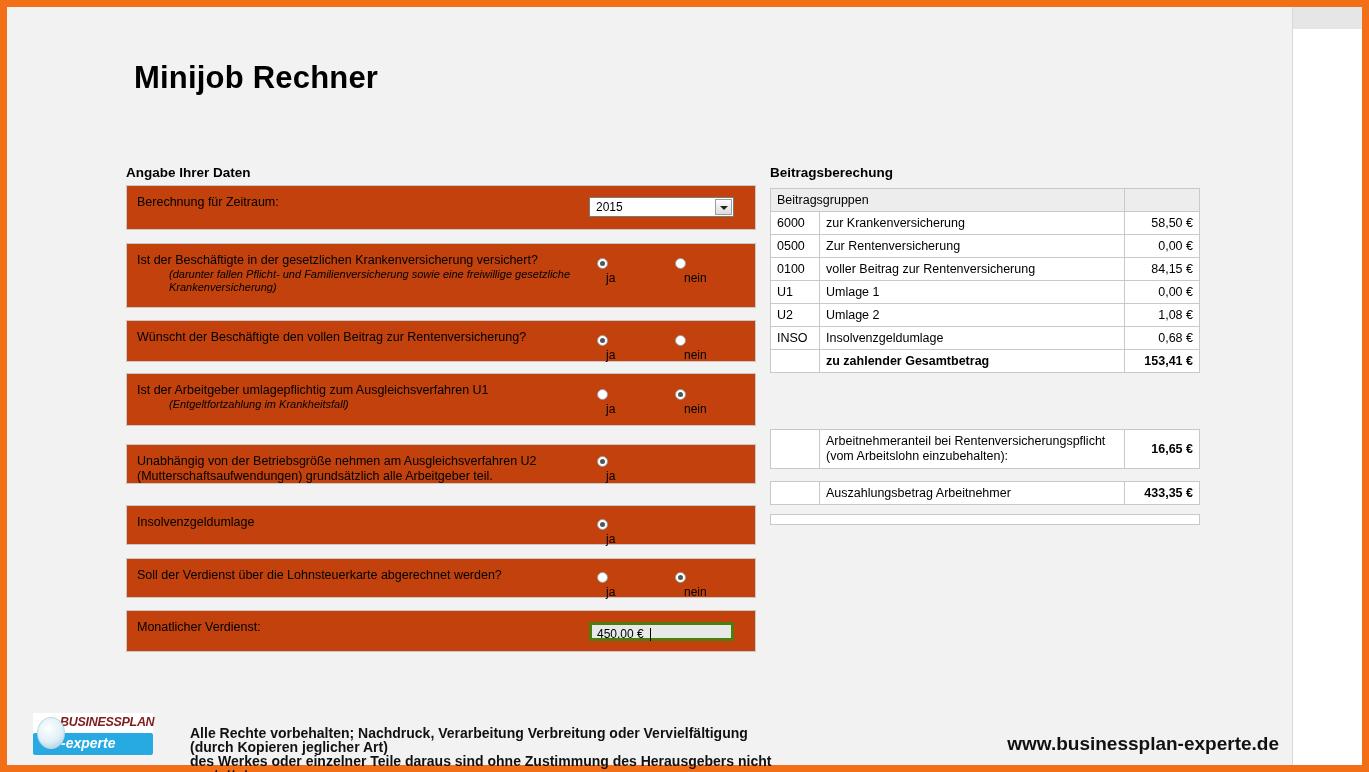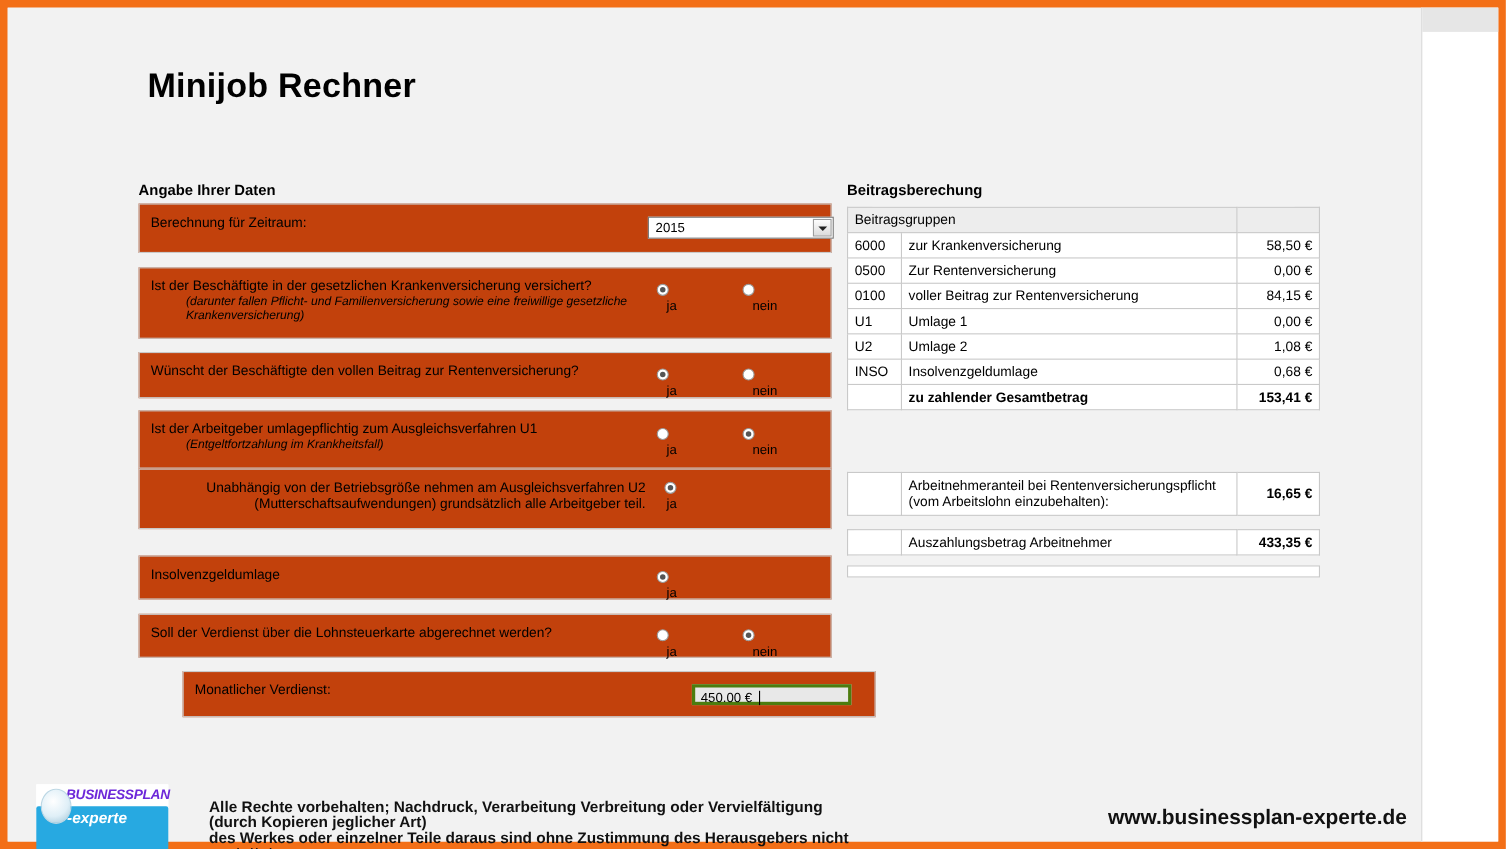"2015" .select-wrap { width: 169px -> 145px }
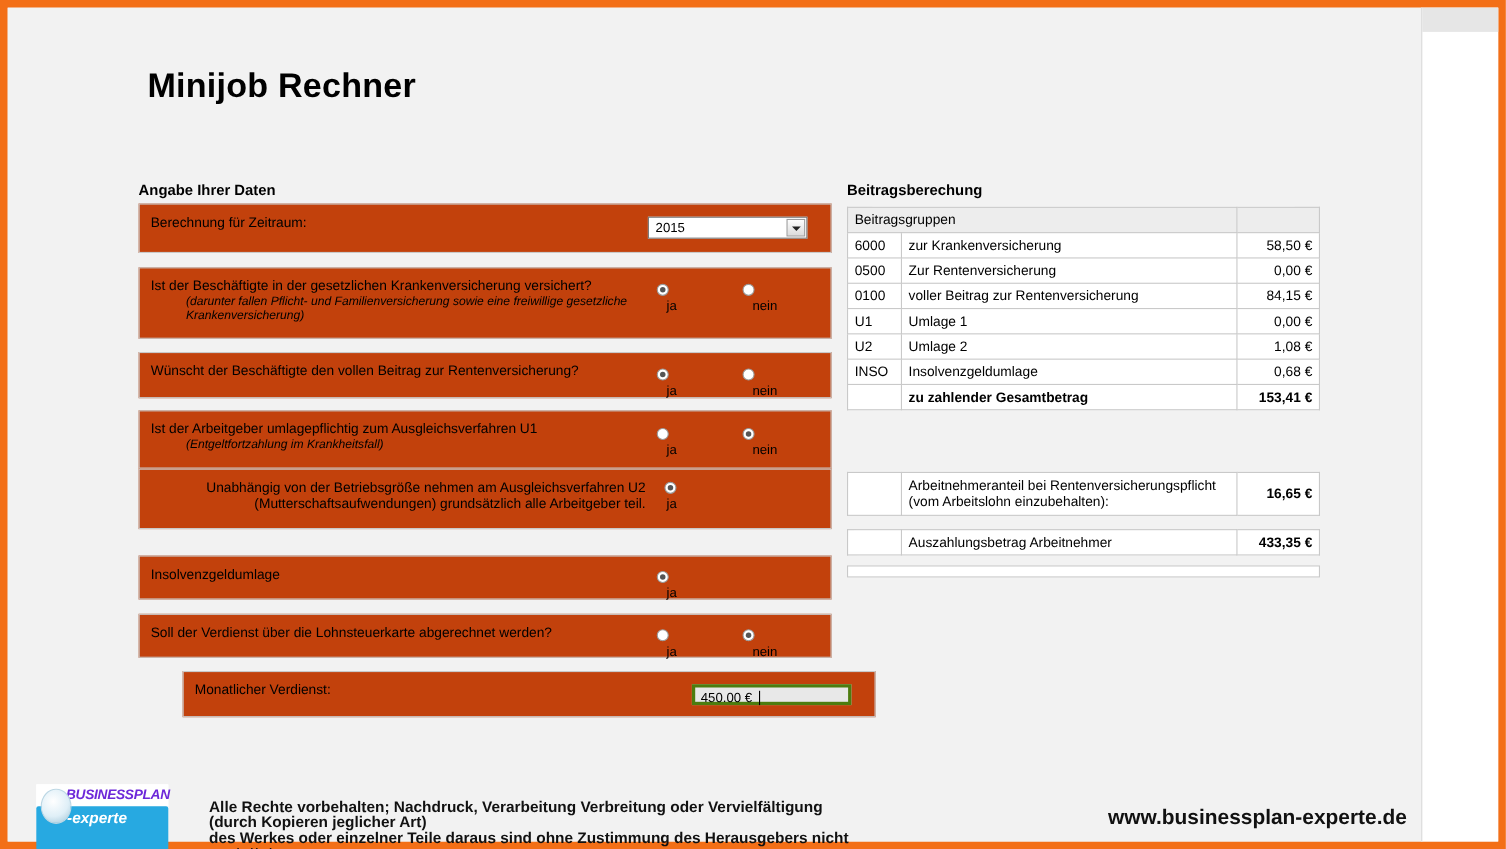"Unabhängig von der Betriebsgröße nehmen" div.row { height: 55px -> 40px; text-align: right -> none; top: 426px -> 444px }
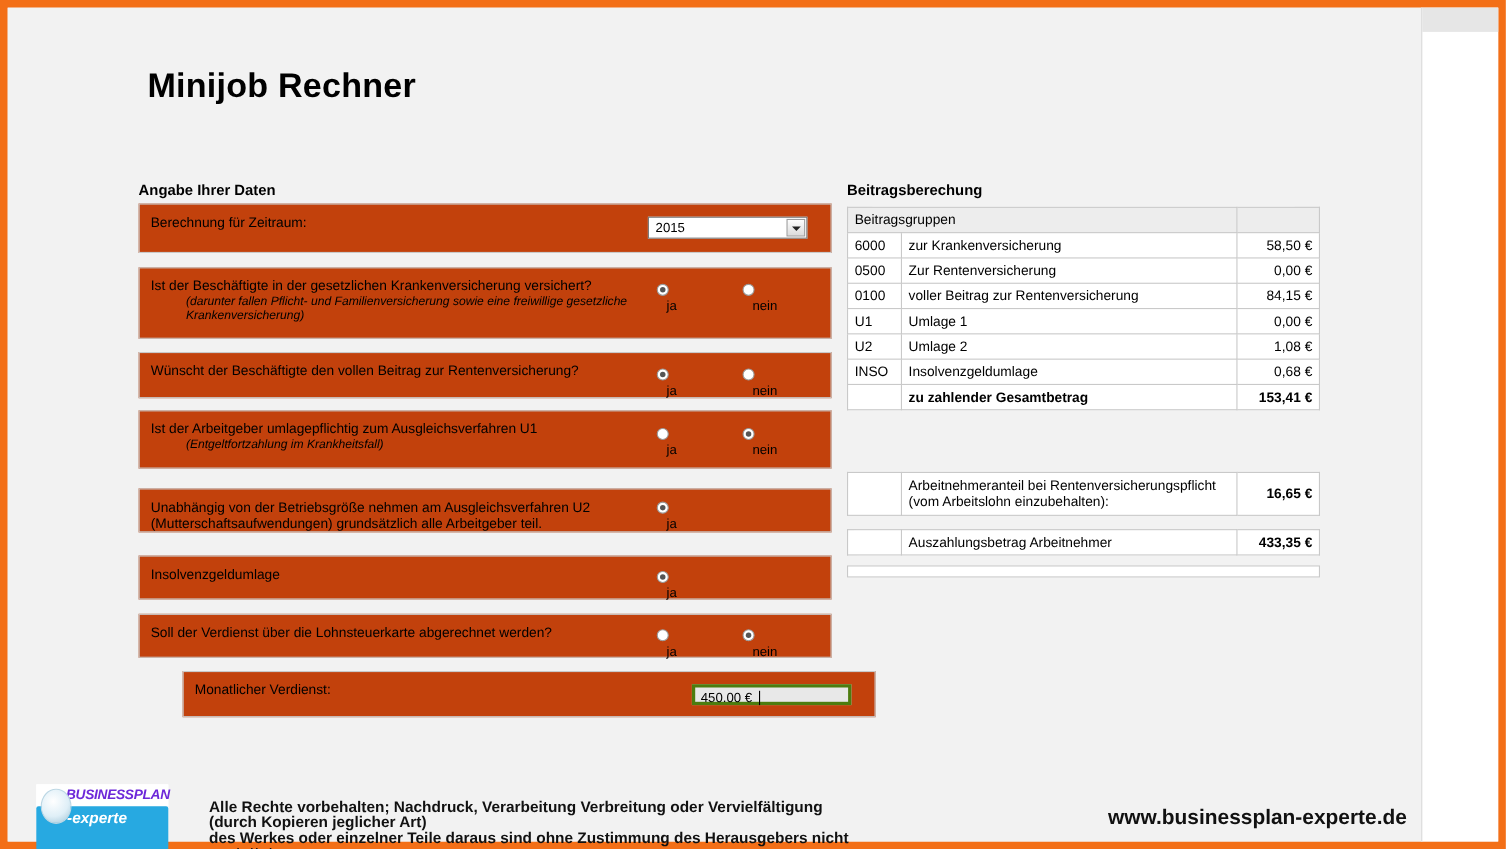"Monatlicher Verdienst:" div.row { margin-left: 40px -> none }
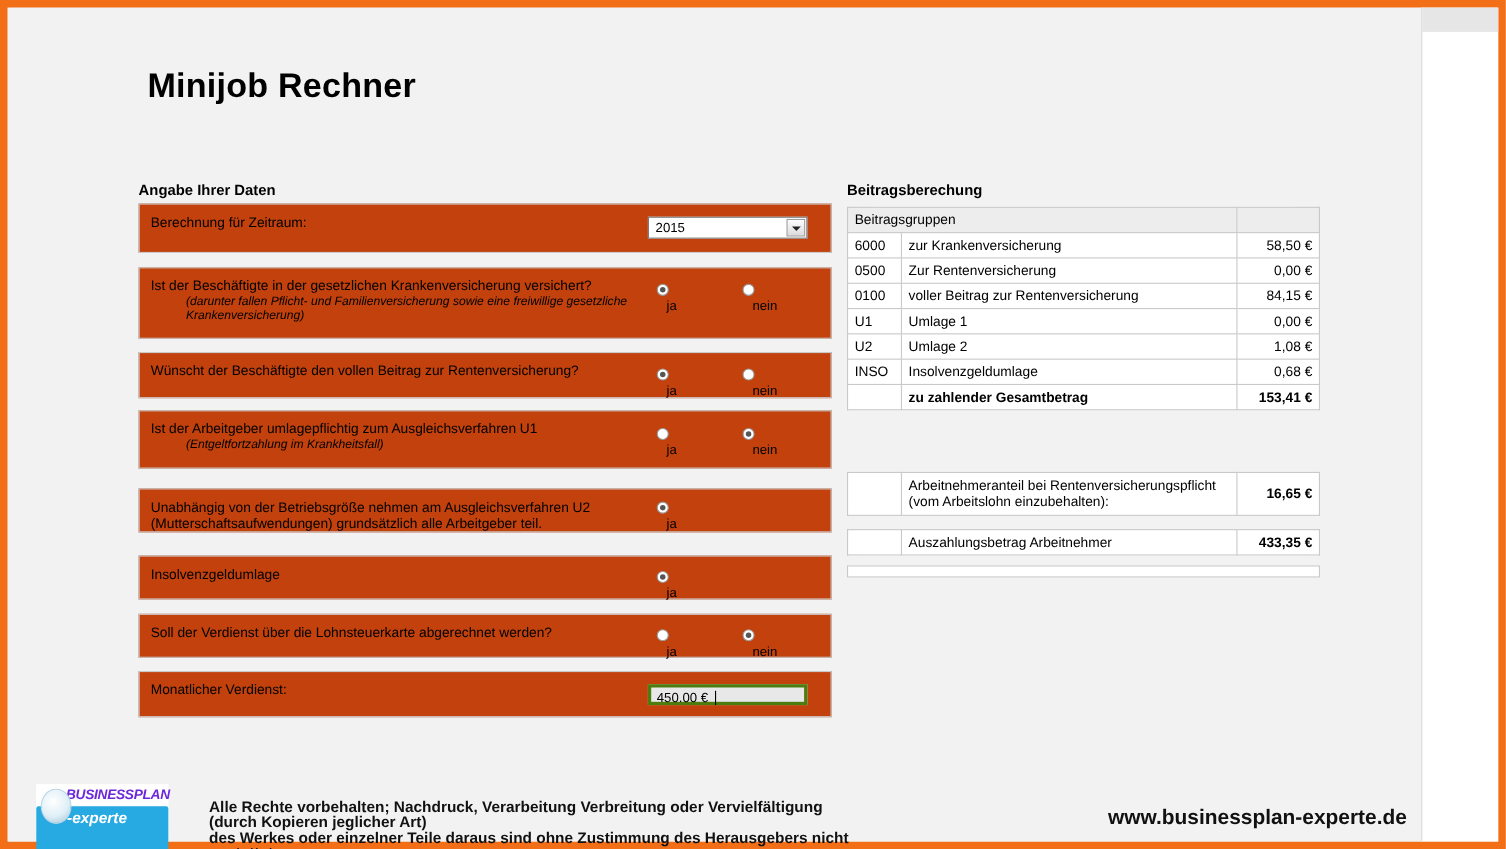"BUSINESSPLAN" .logo-word { color: #6d28d9 -> #7f1d1d }
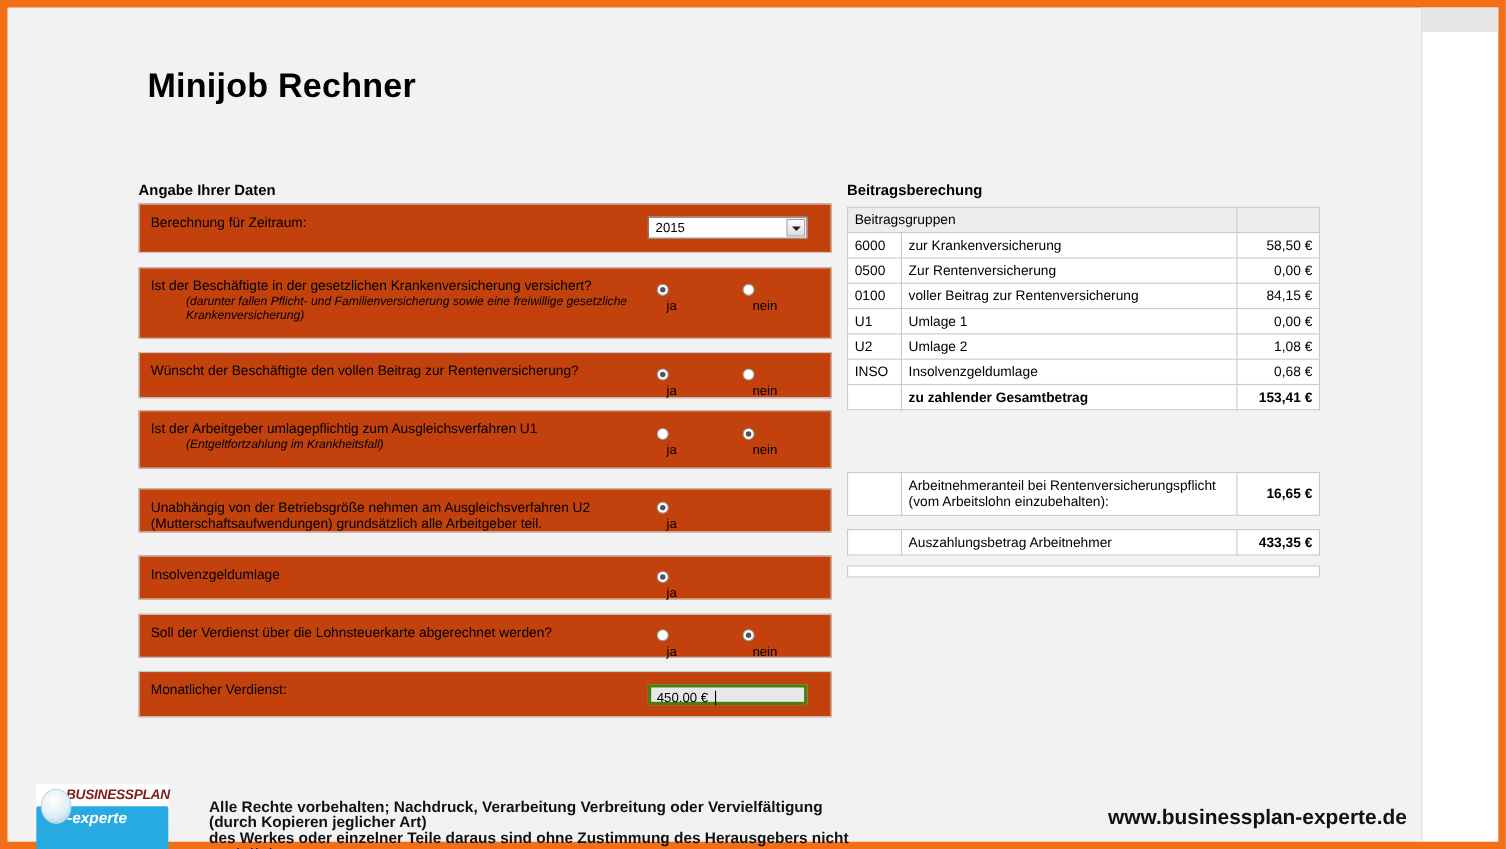"-experte" .logo-bar { height: 40px -> 22px }
